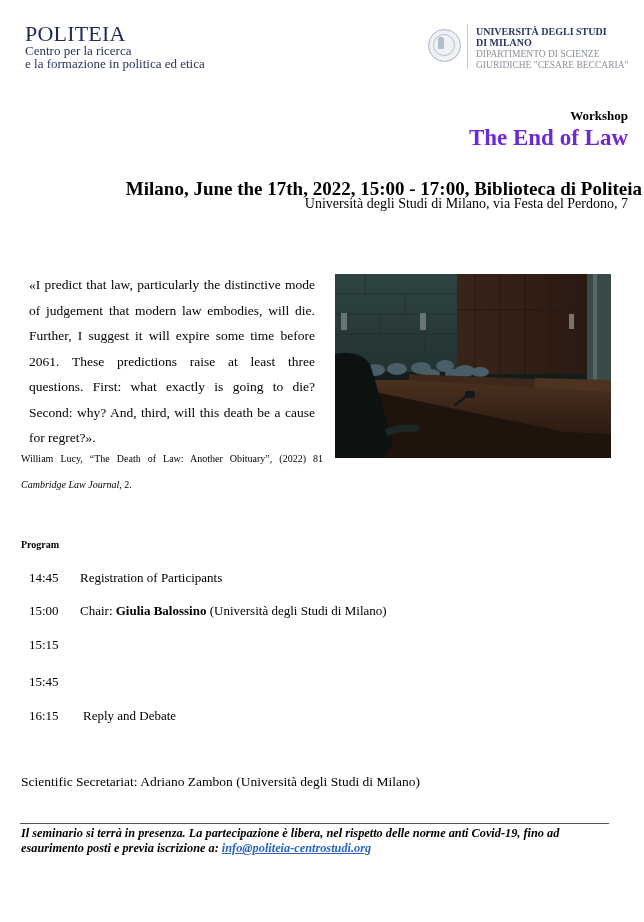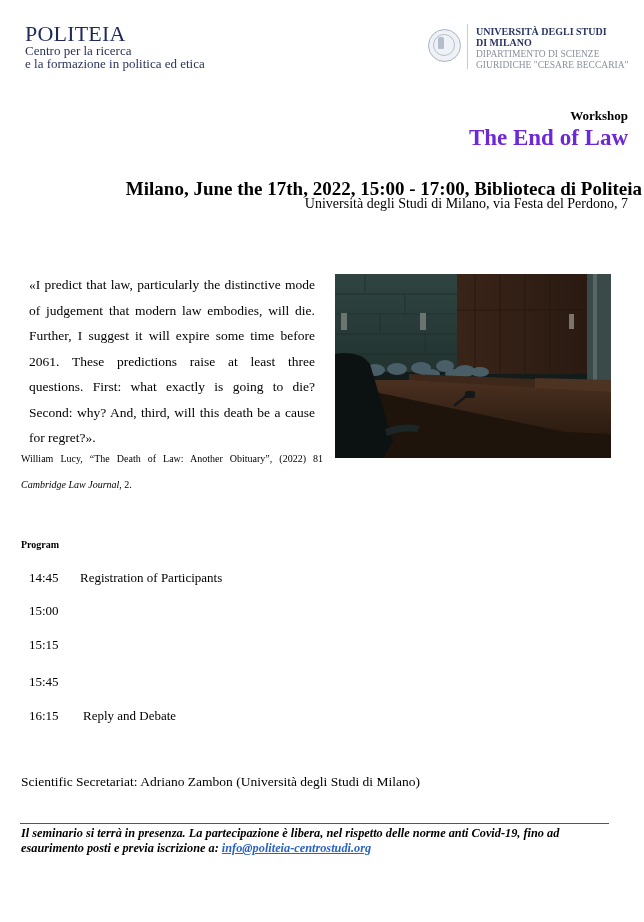"Chair: Giulia Balossino (Università" span.desc { html: none -> <span><span>Chair: </span><span>Giulia Balossino</span><span> (Università degli Studi di Milano)</span></span> }
